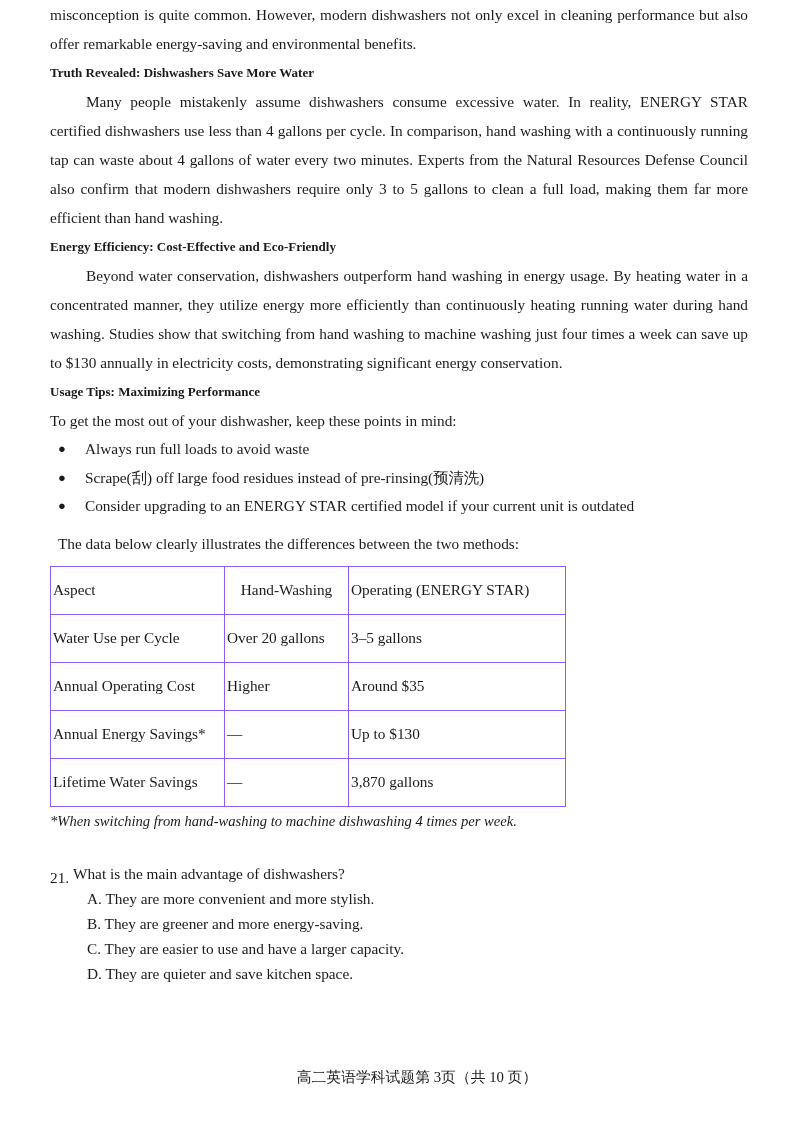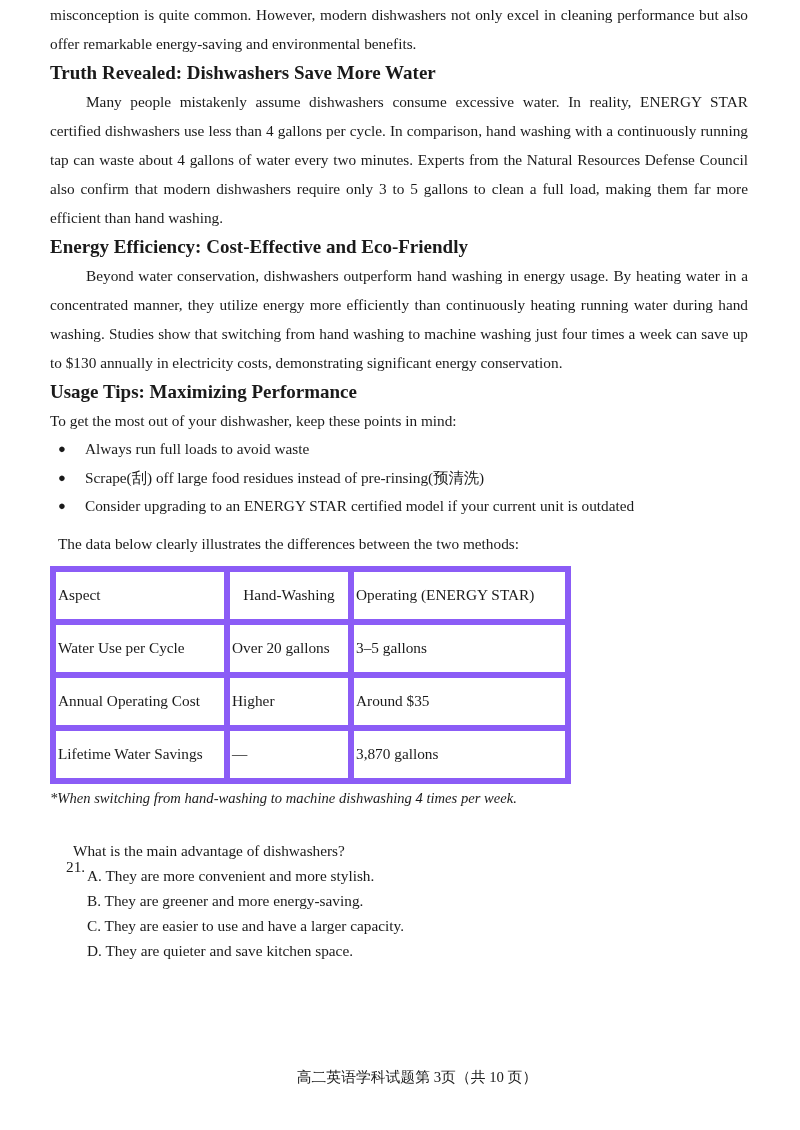"Truth Revealed: Dishwashers Save More" h3.heading { font-size: 19px -> 13px }
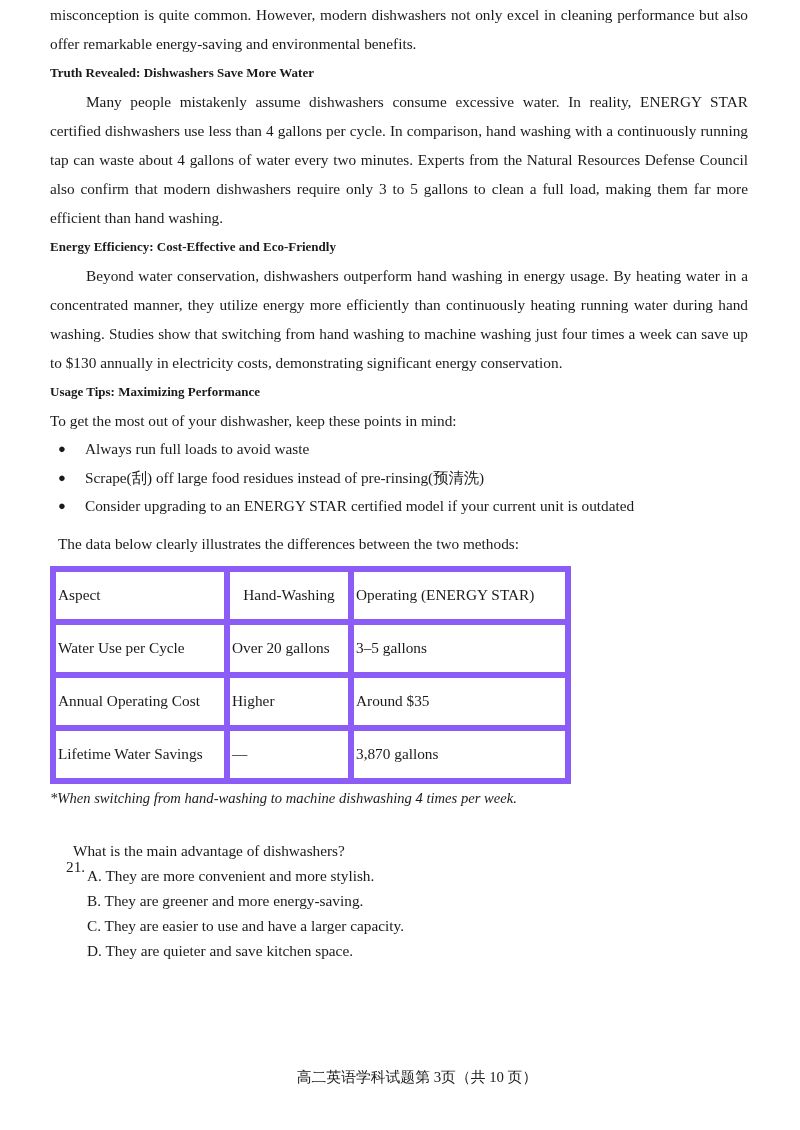"Aspect" table.cmp td { border: 6px solid #8b5cf6 -> 1px solid #8b5cf6 }
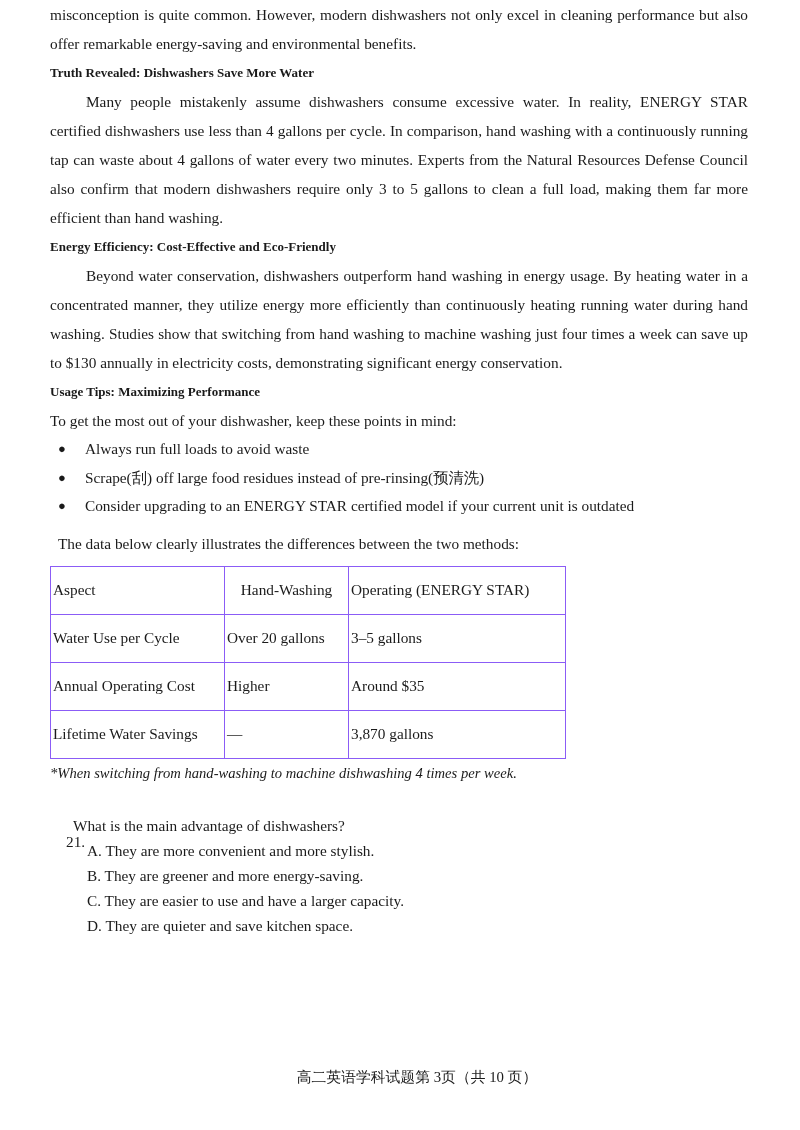"Annual Energy Savings*" tr { html: none -> <tr> <td>Annual Energy Savings*</td> <td>—</td> <td>Up to $130</td> </tr> }
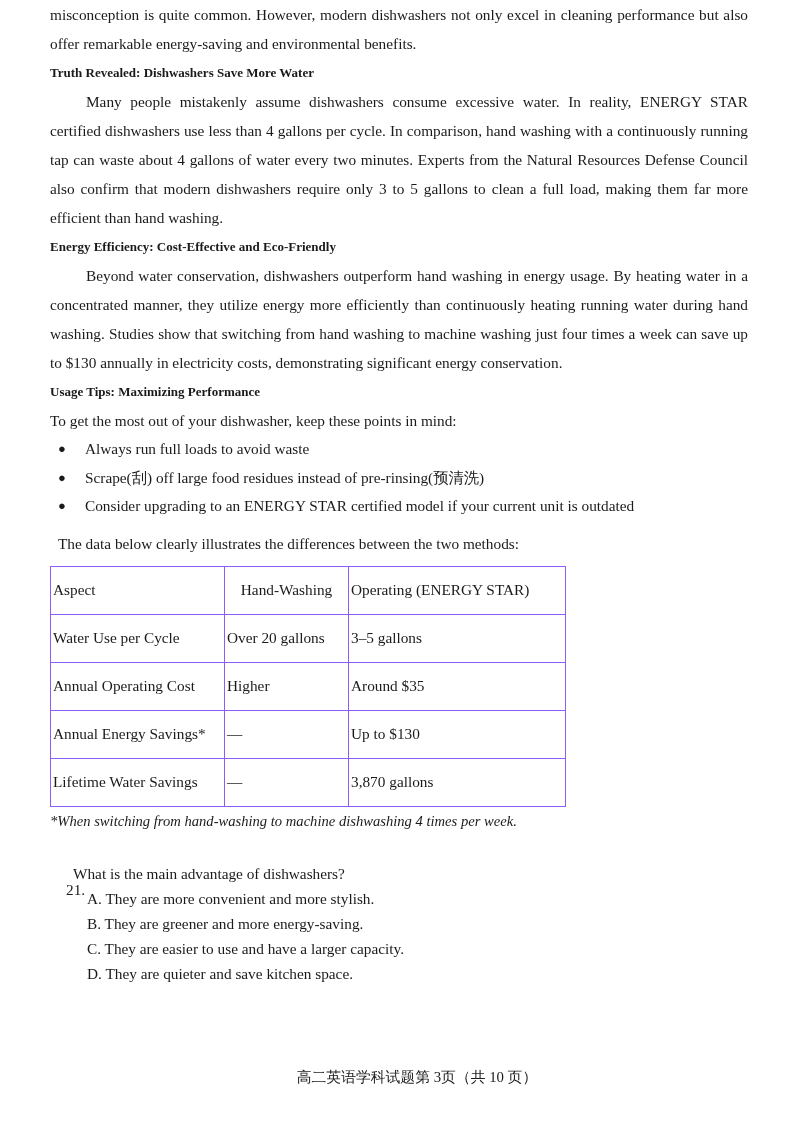"21." .question .qnum { margin-left: 16px -> none; top: 16px -> 4px }
